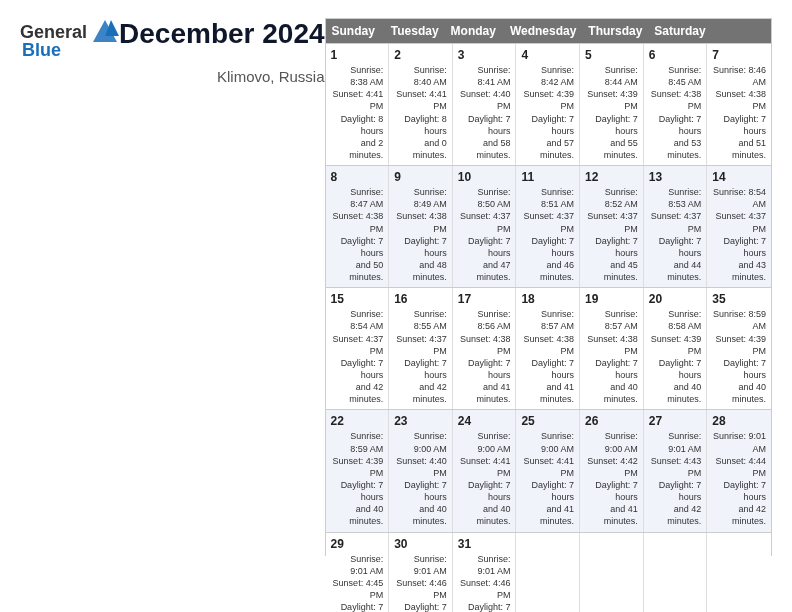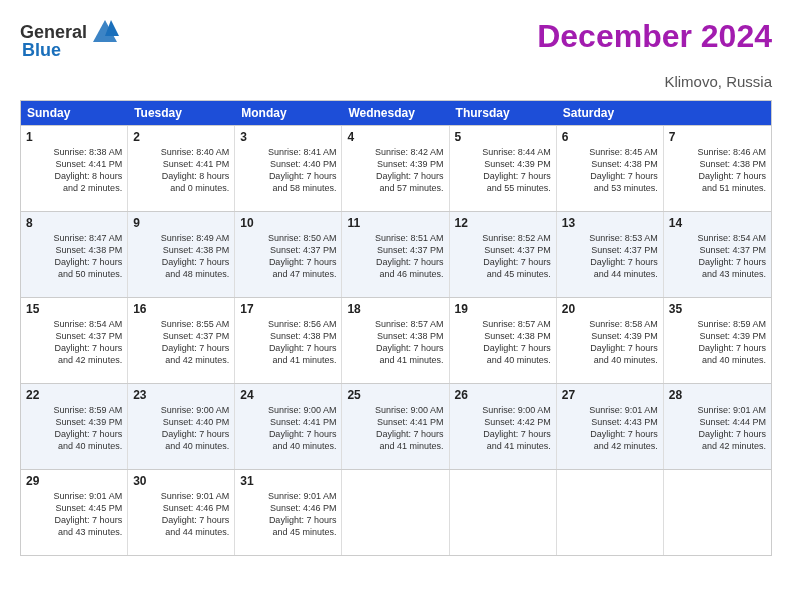"General" .page { flex-direction: column -> row }
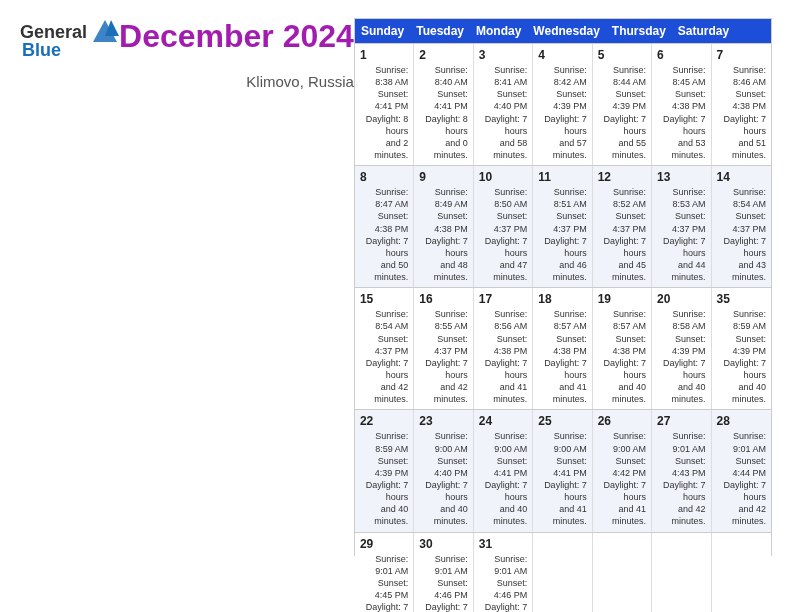"December 2024" .month-title { color: #a21caf -> #0f172a; font-size: 32px -> 28px }
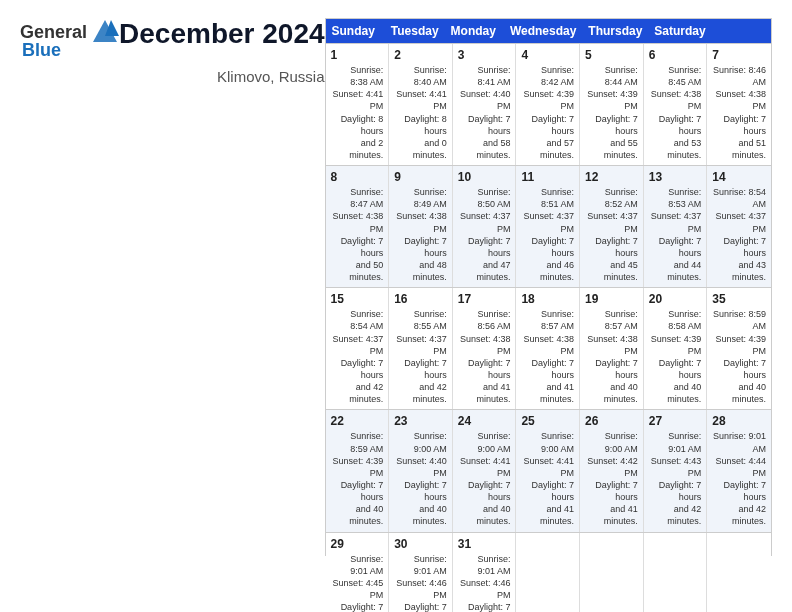"Sunday" .cal-header-row { background-color: #1d4ed8 -> #737373 }
